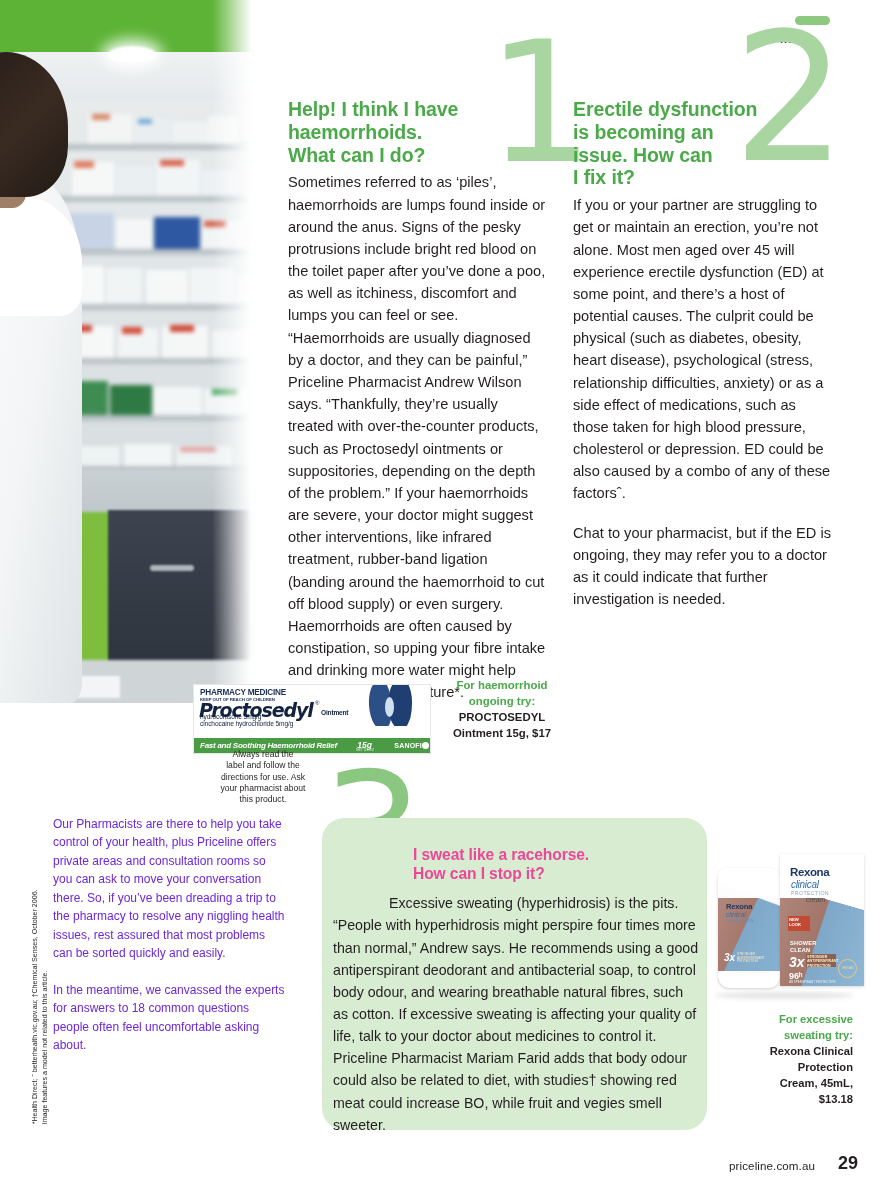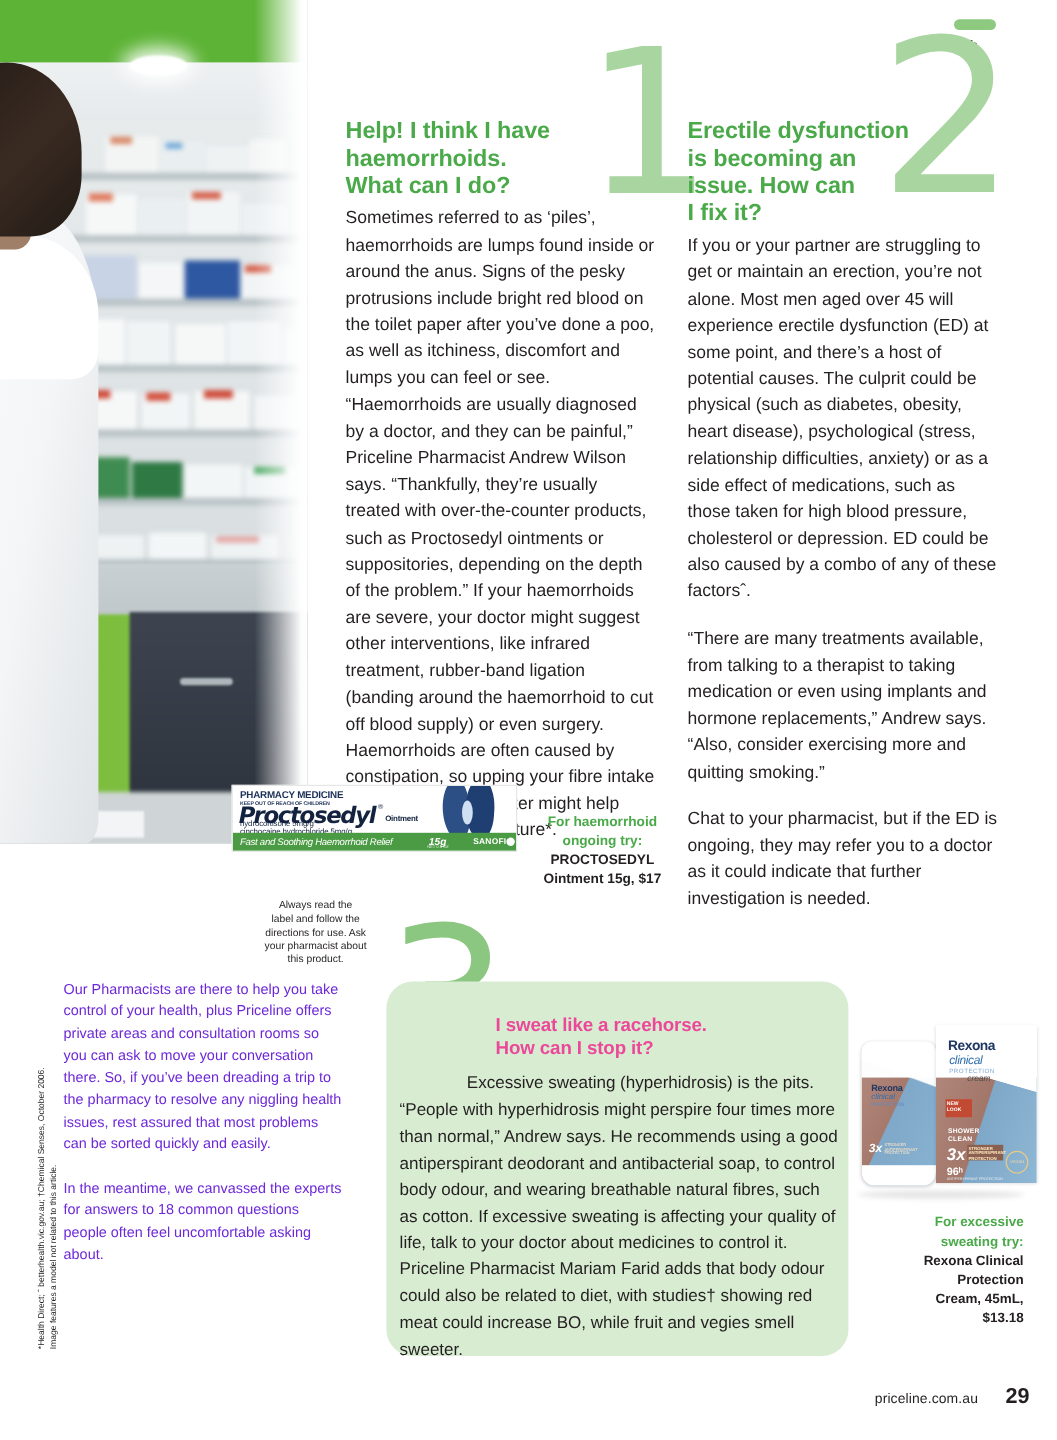"“There are many treatments available," p.qbody { html: <p>“There are many treatments available, from talking to a therapist to taking medication or even using implants and hormone replacements,” Andrew says. “Also, consider exercising more and quitting smoking.”</p> -> none }
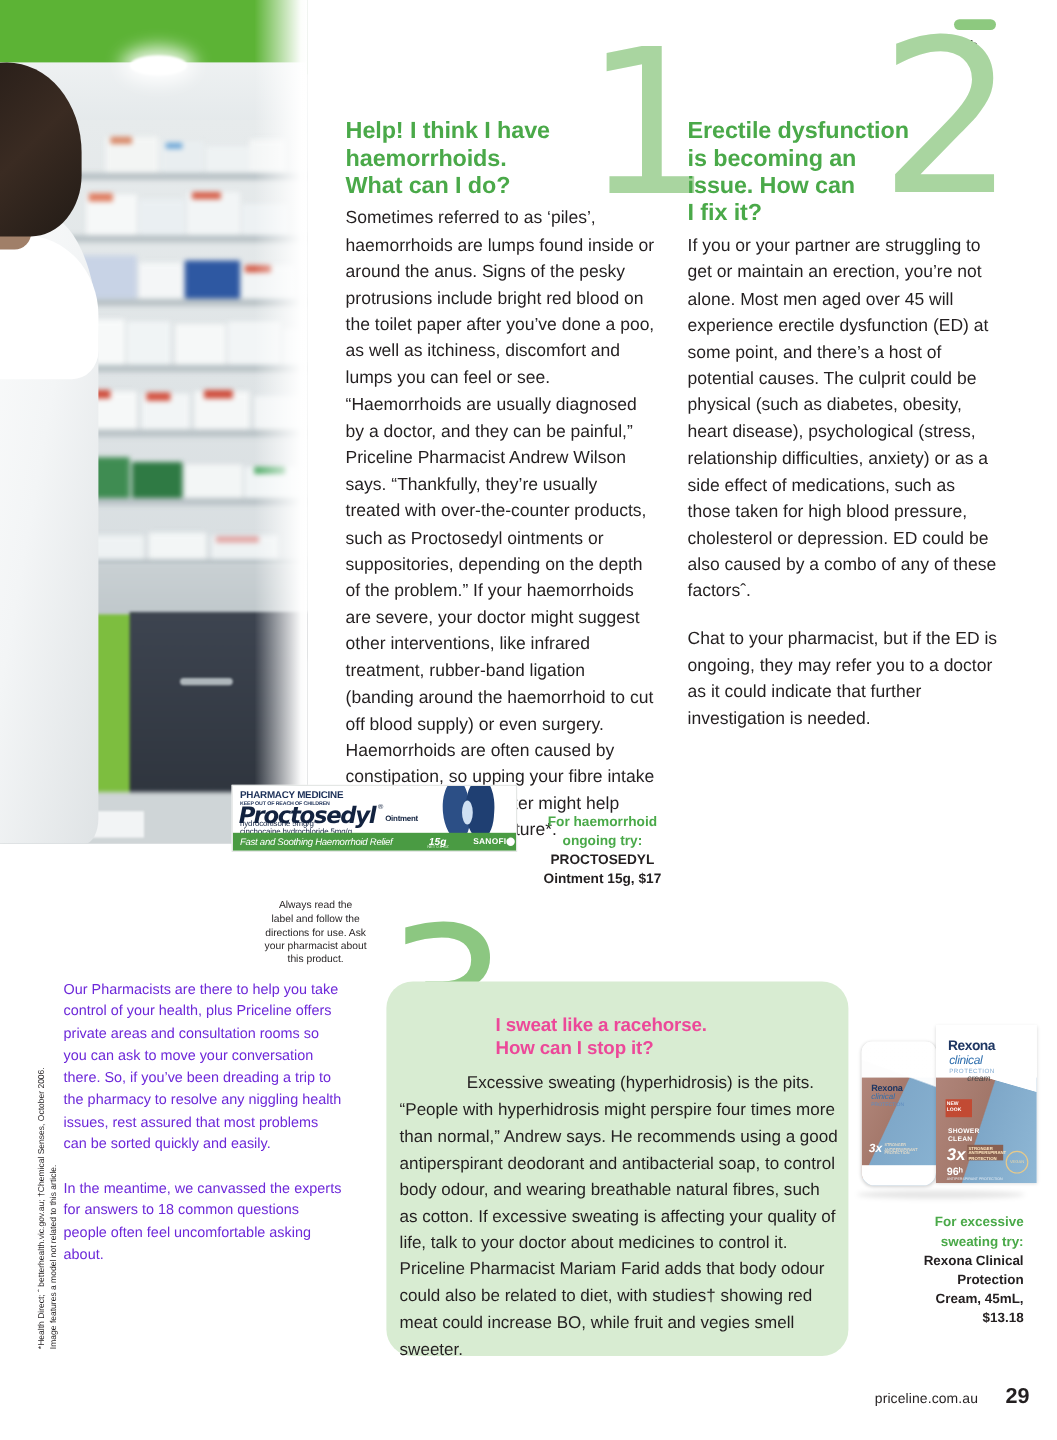"PHARMACY MEDICINE" .prod1 { height: 56px -> 70px; top: 654px -> 684px }
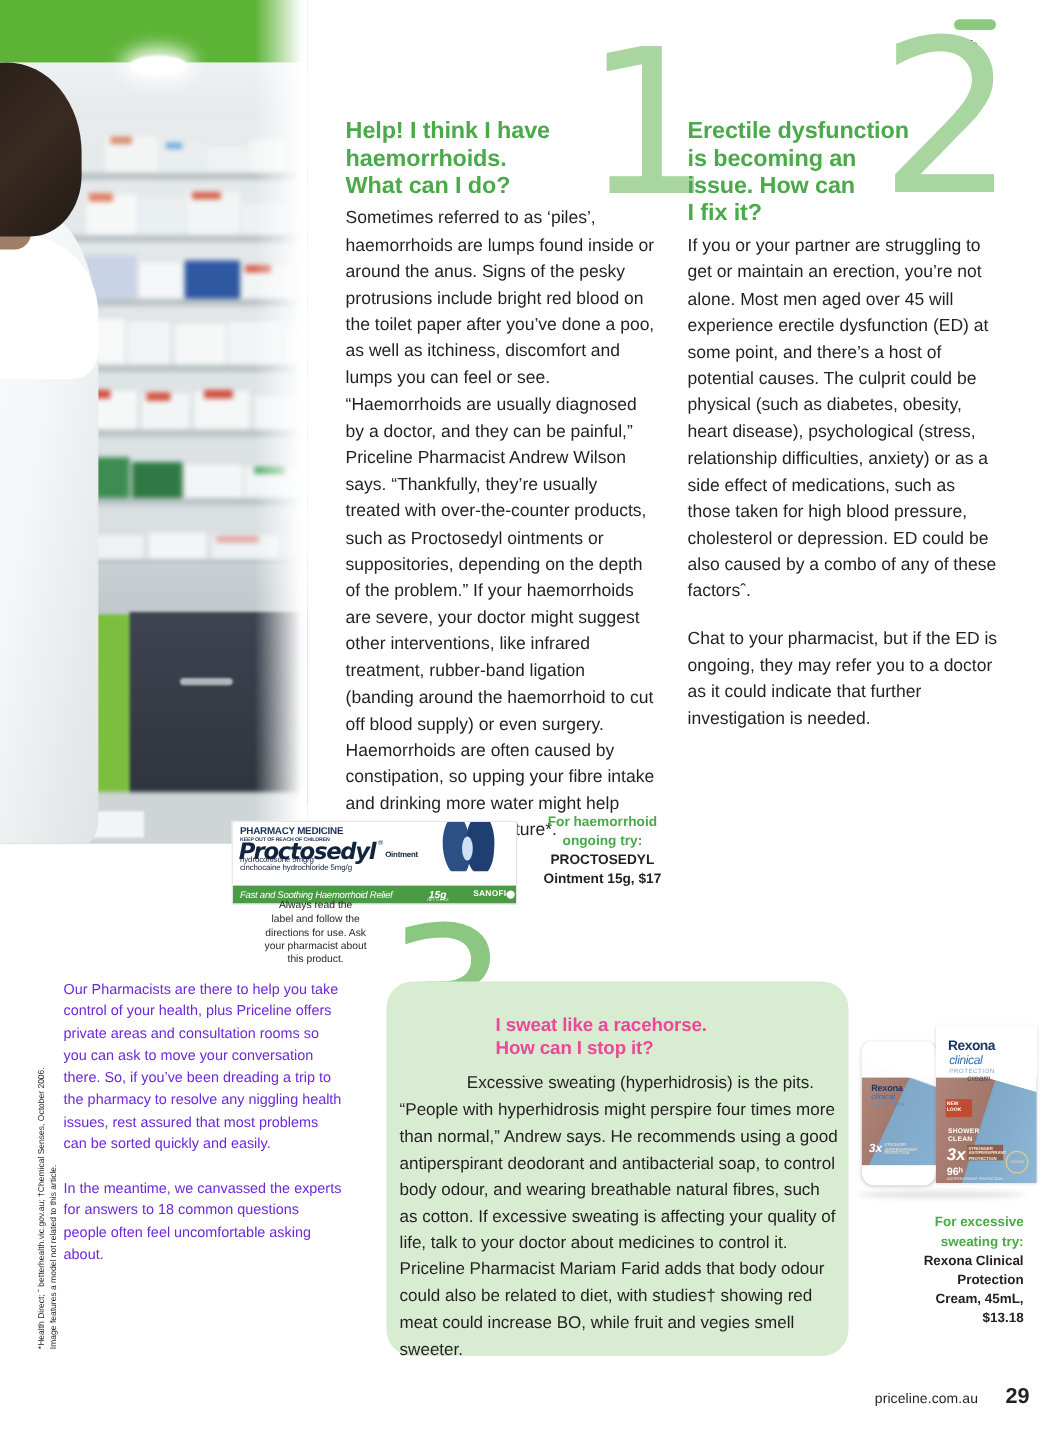"Fast and Soothing Haemorrhoid Relief" .tube-tag { font-weight: 400 -> 700 }
